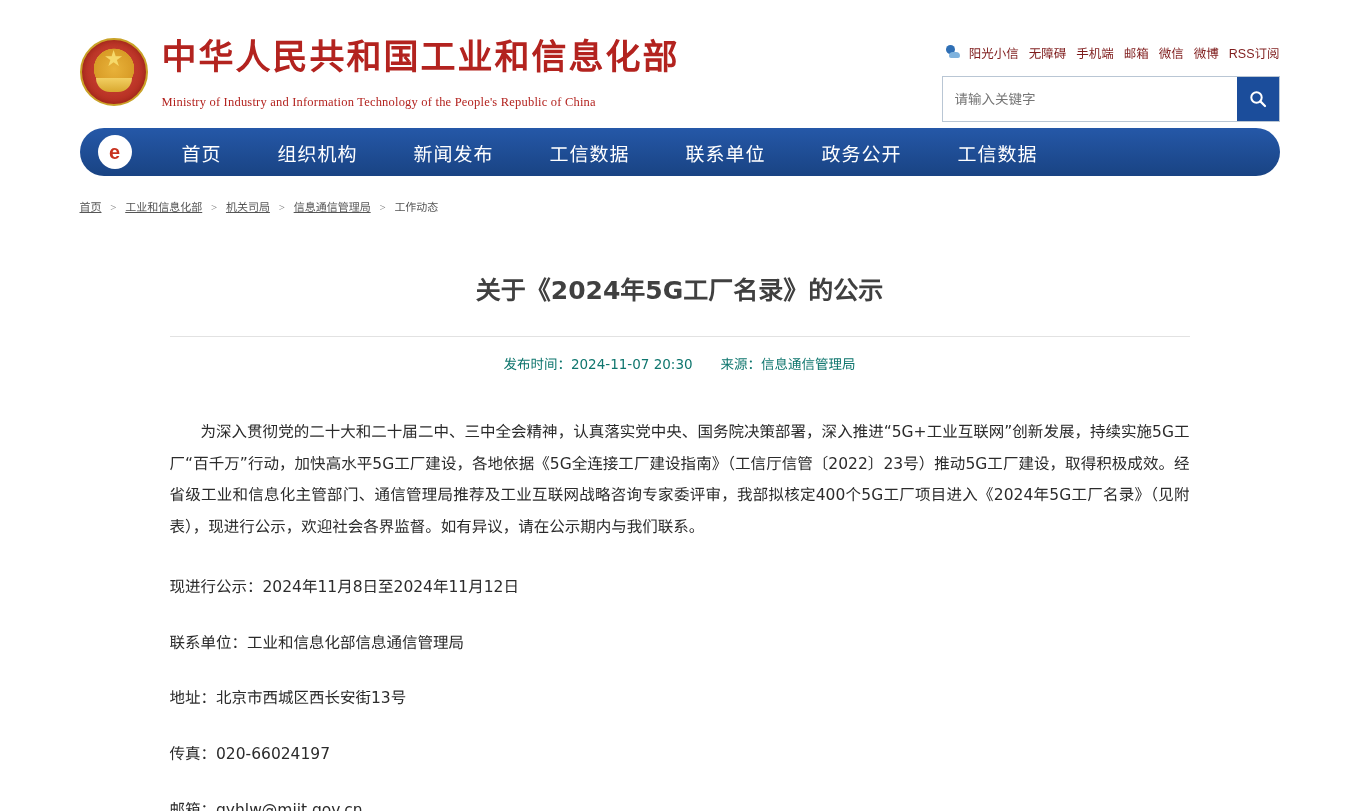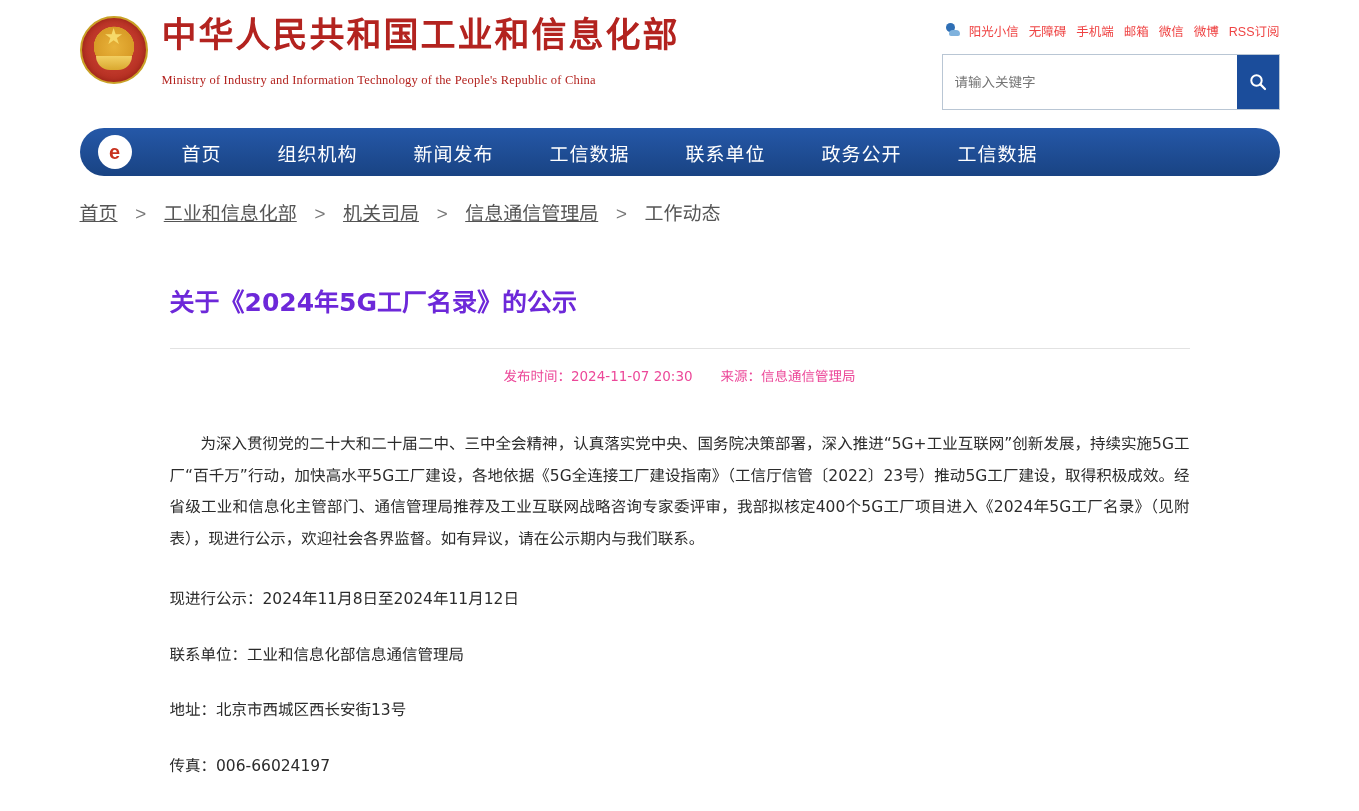"中华人民共和国工业和信息化部" .header { padding-top: 12px -> 34px }
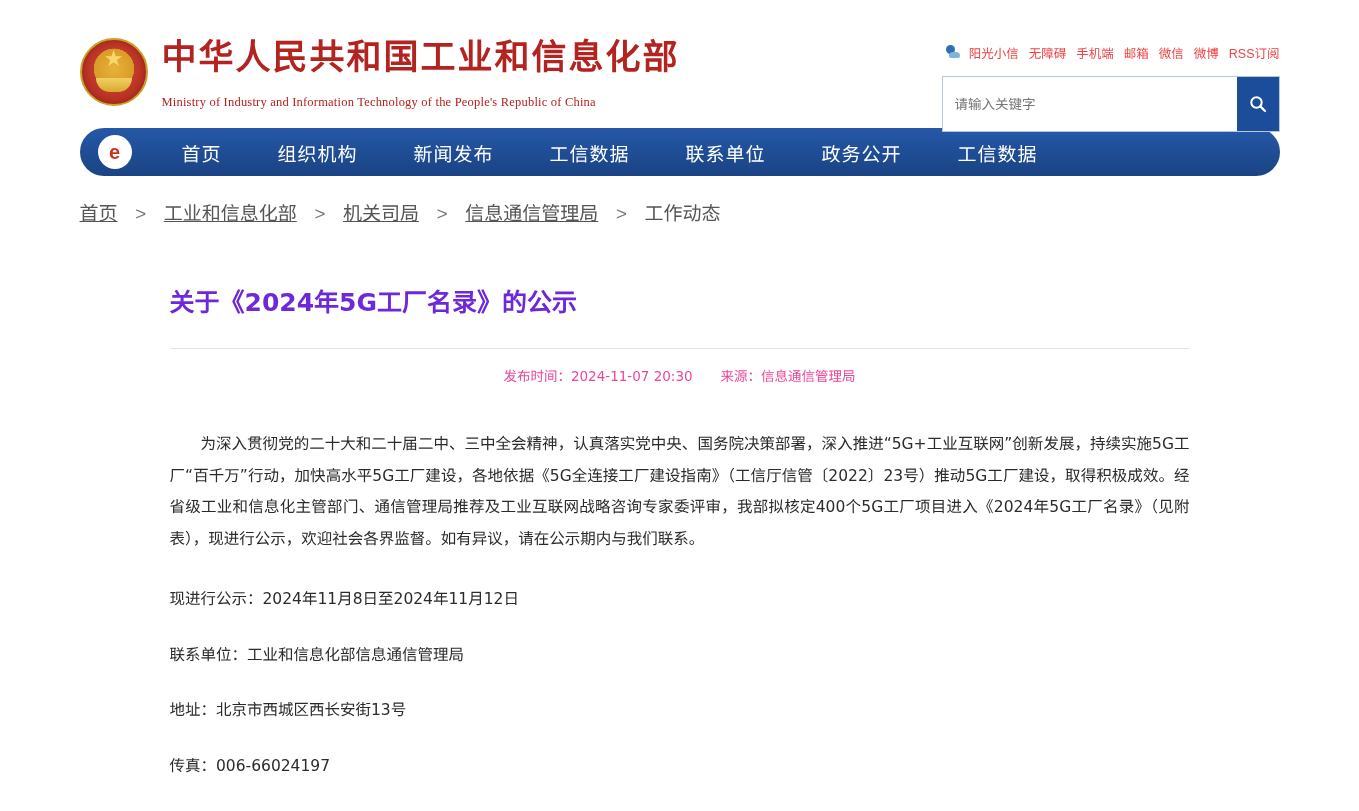"阳光小信" .toplinks a { color: #ef4444 -> #7f1d1d }
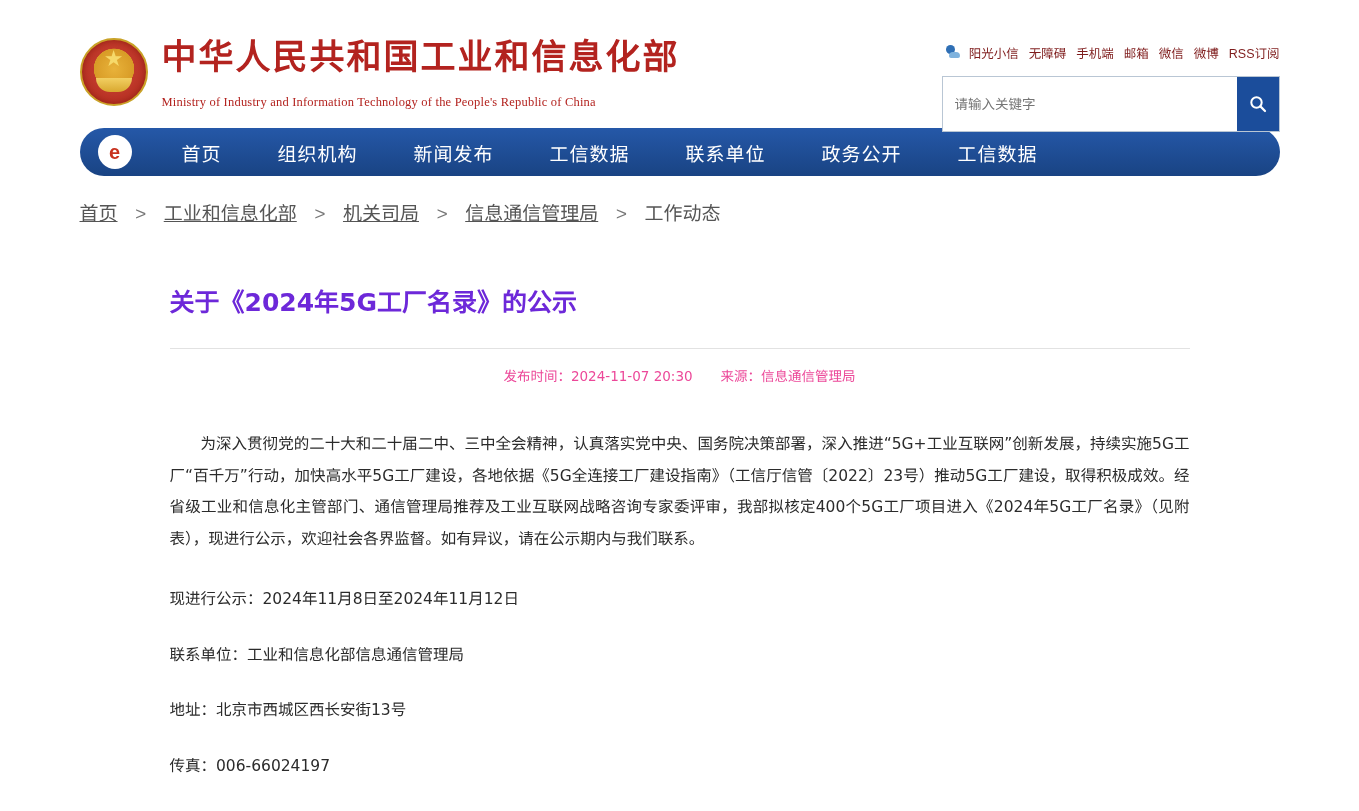"请输入关键字" .searchbar { height: 56px -> 46px }
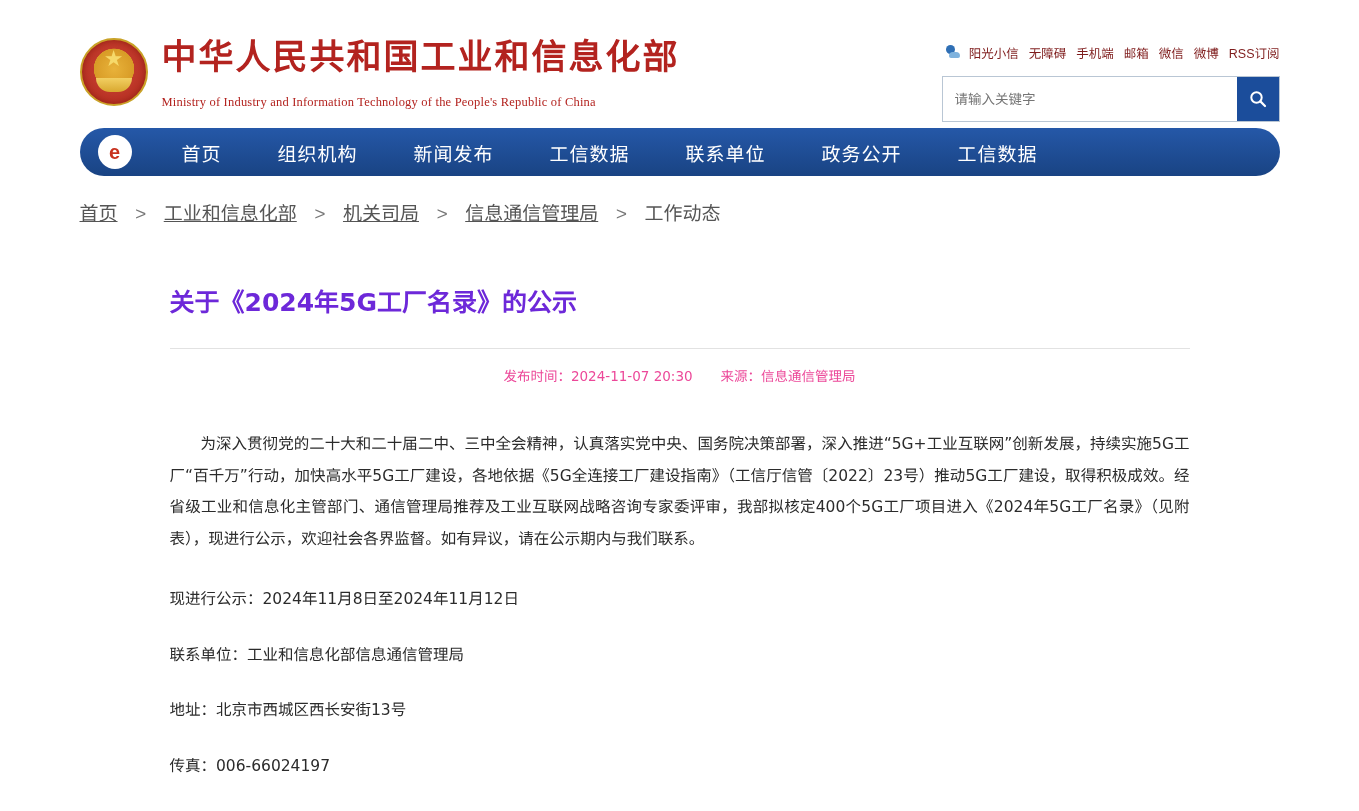"首页 > 工业和信息化部 > 机关司局" .crumb { font-family: Liberation Mono, monospace -> Liberation Serif, serif; font-size: 19px -> 11px }
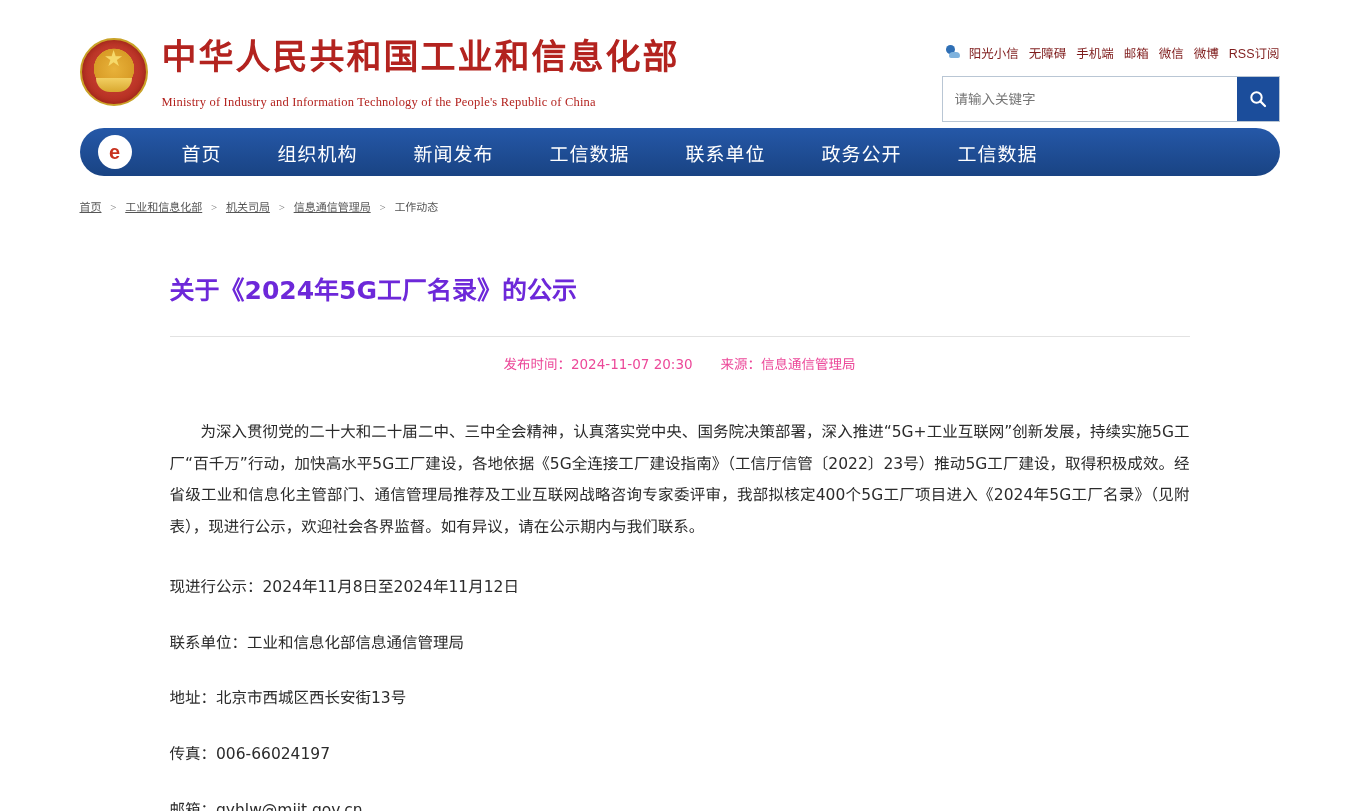"关于《2024年5G工厂名录》的公示" .art-title { color: #6d28d9 -> #404040; text-align: left -> center }
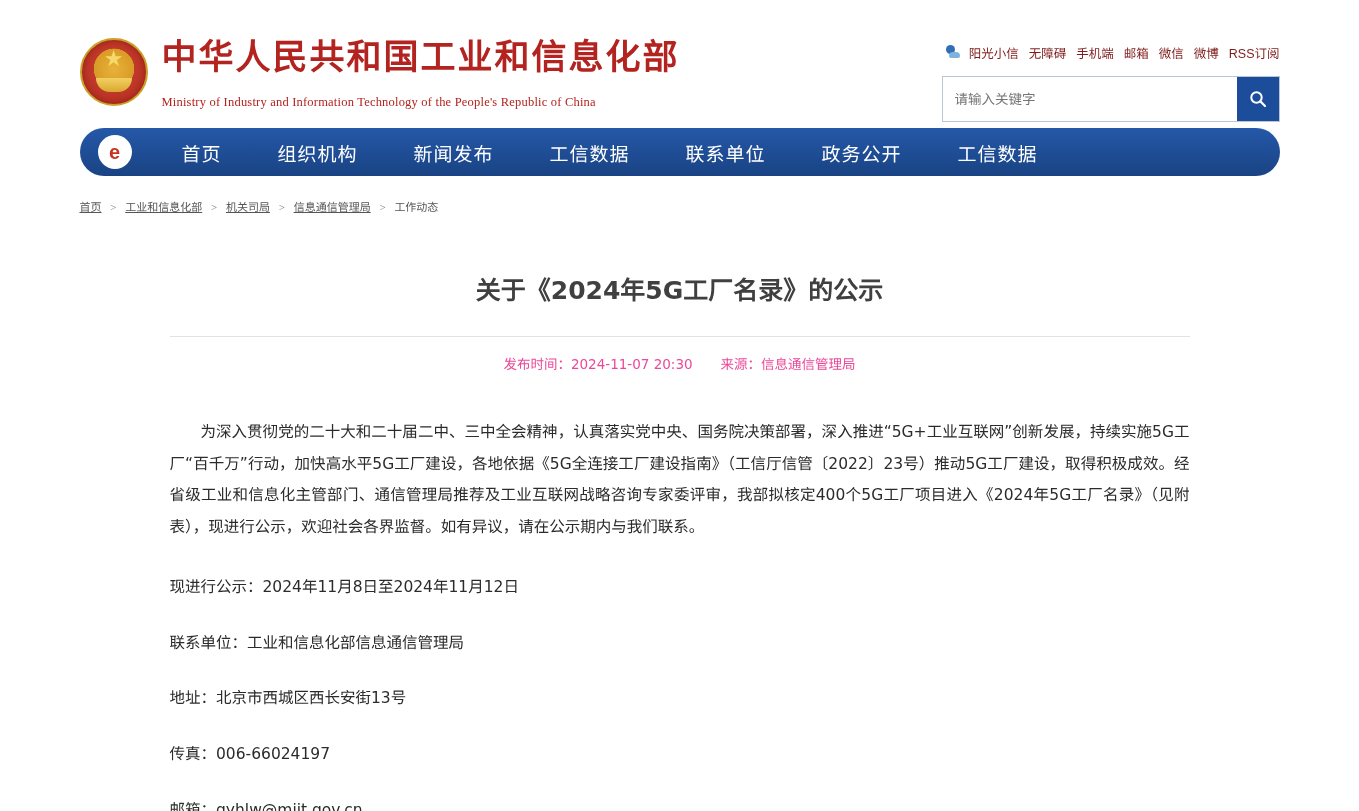"发布时间：2024-11-07 20:30" .art-meta { color: #ec4899 -> #0f766e }
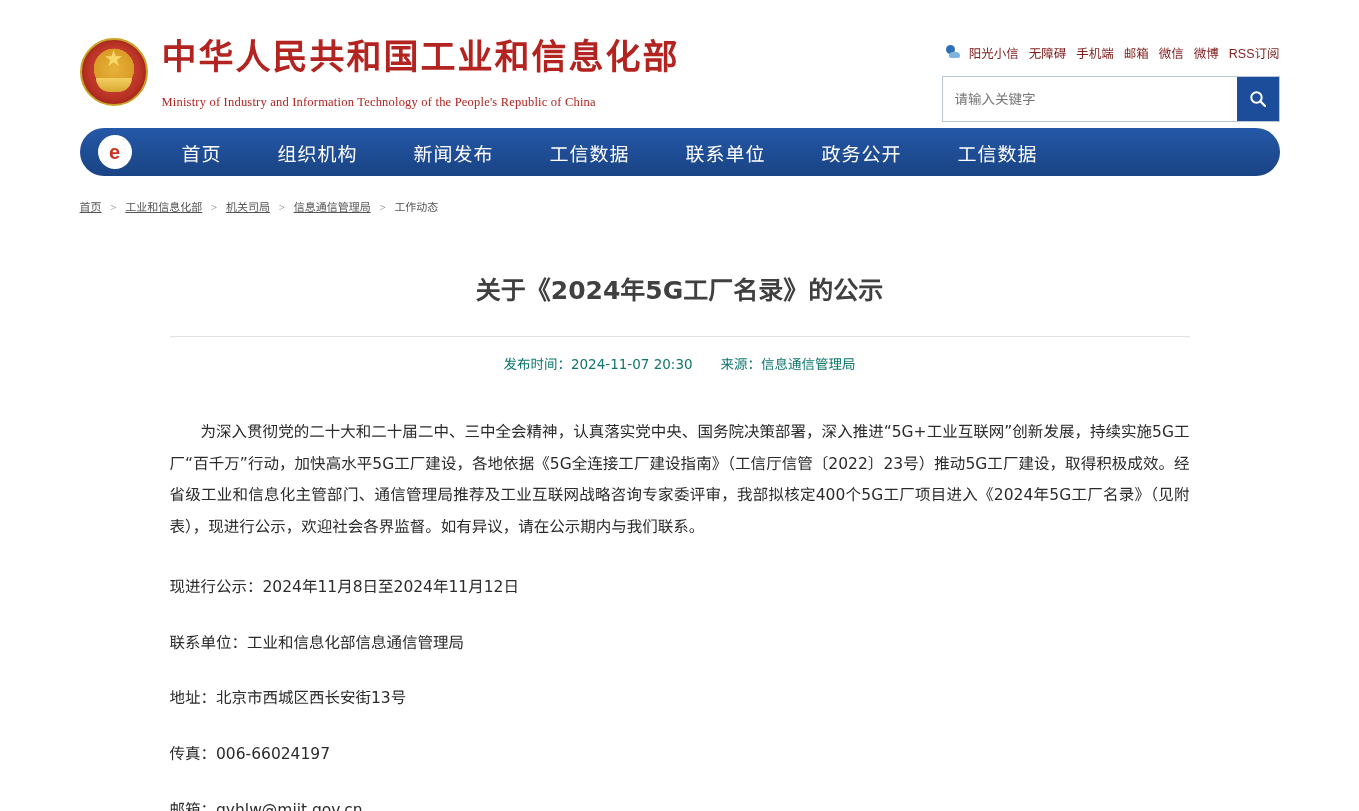"传真：006-66024197" p { text: 006-66024197 -> 020-66024197 }
